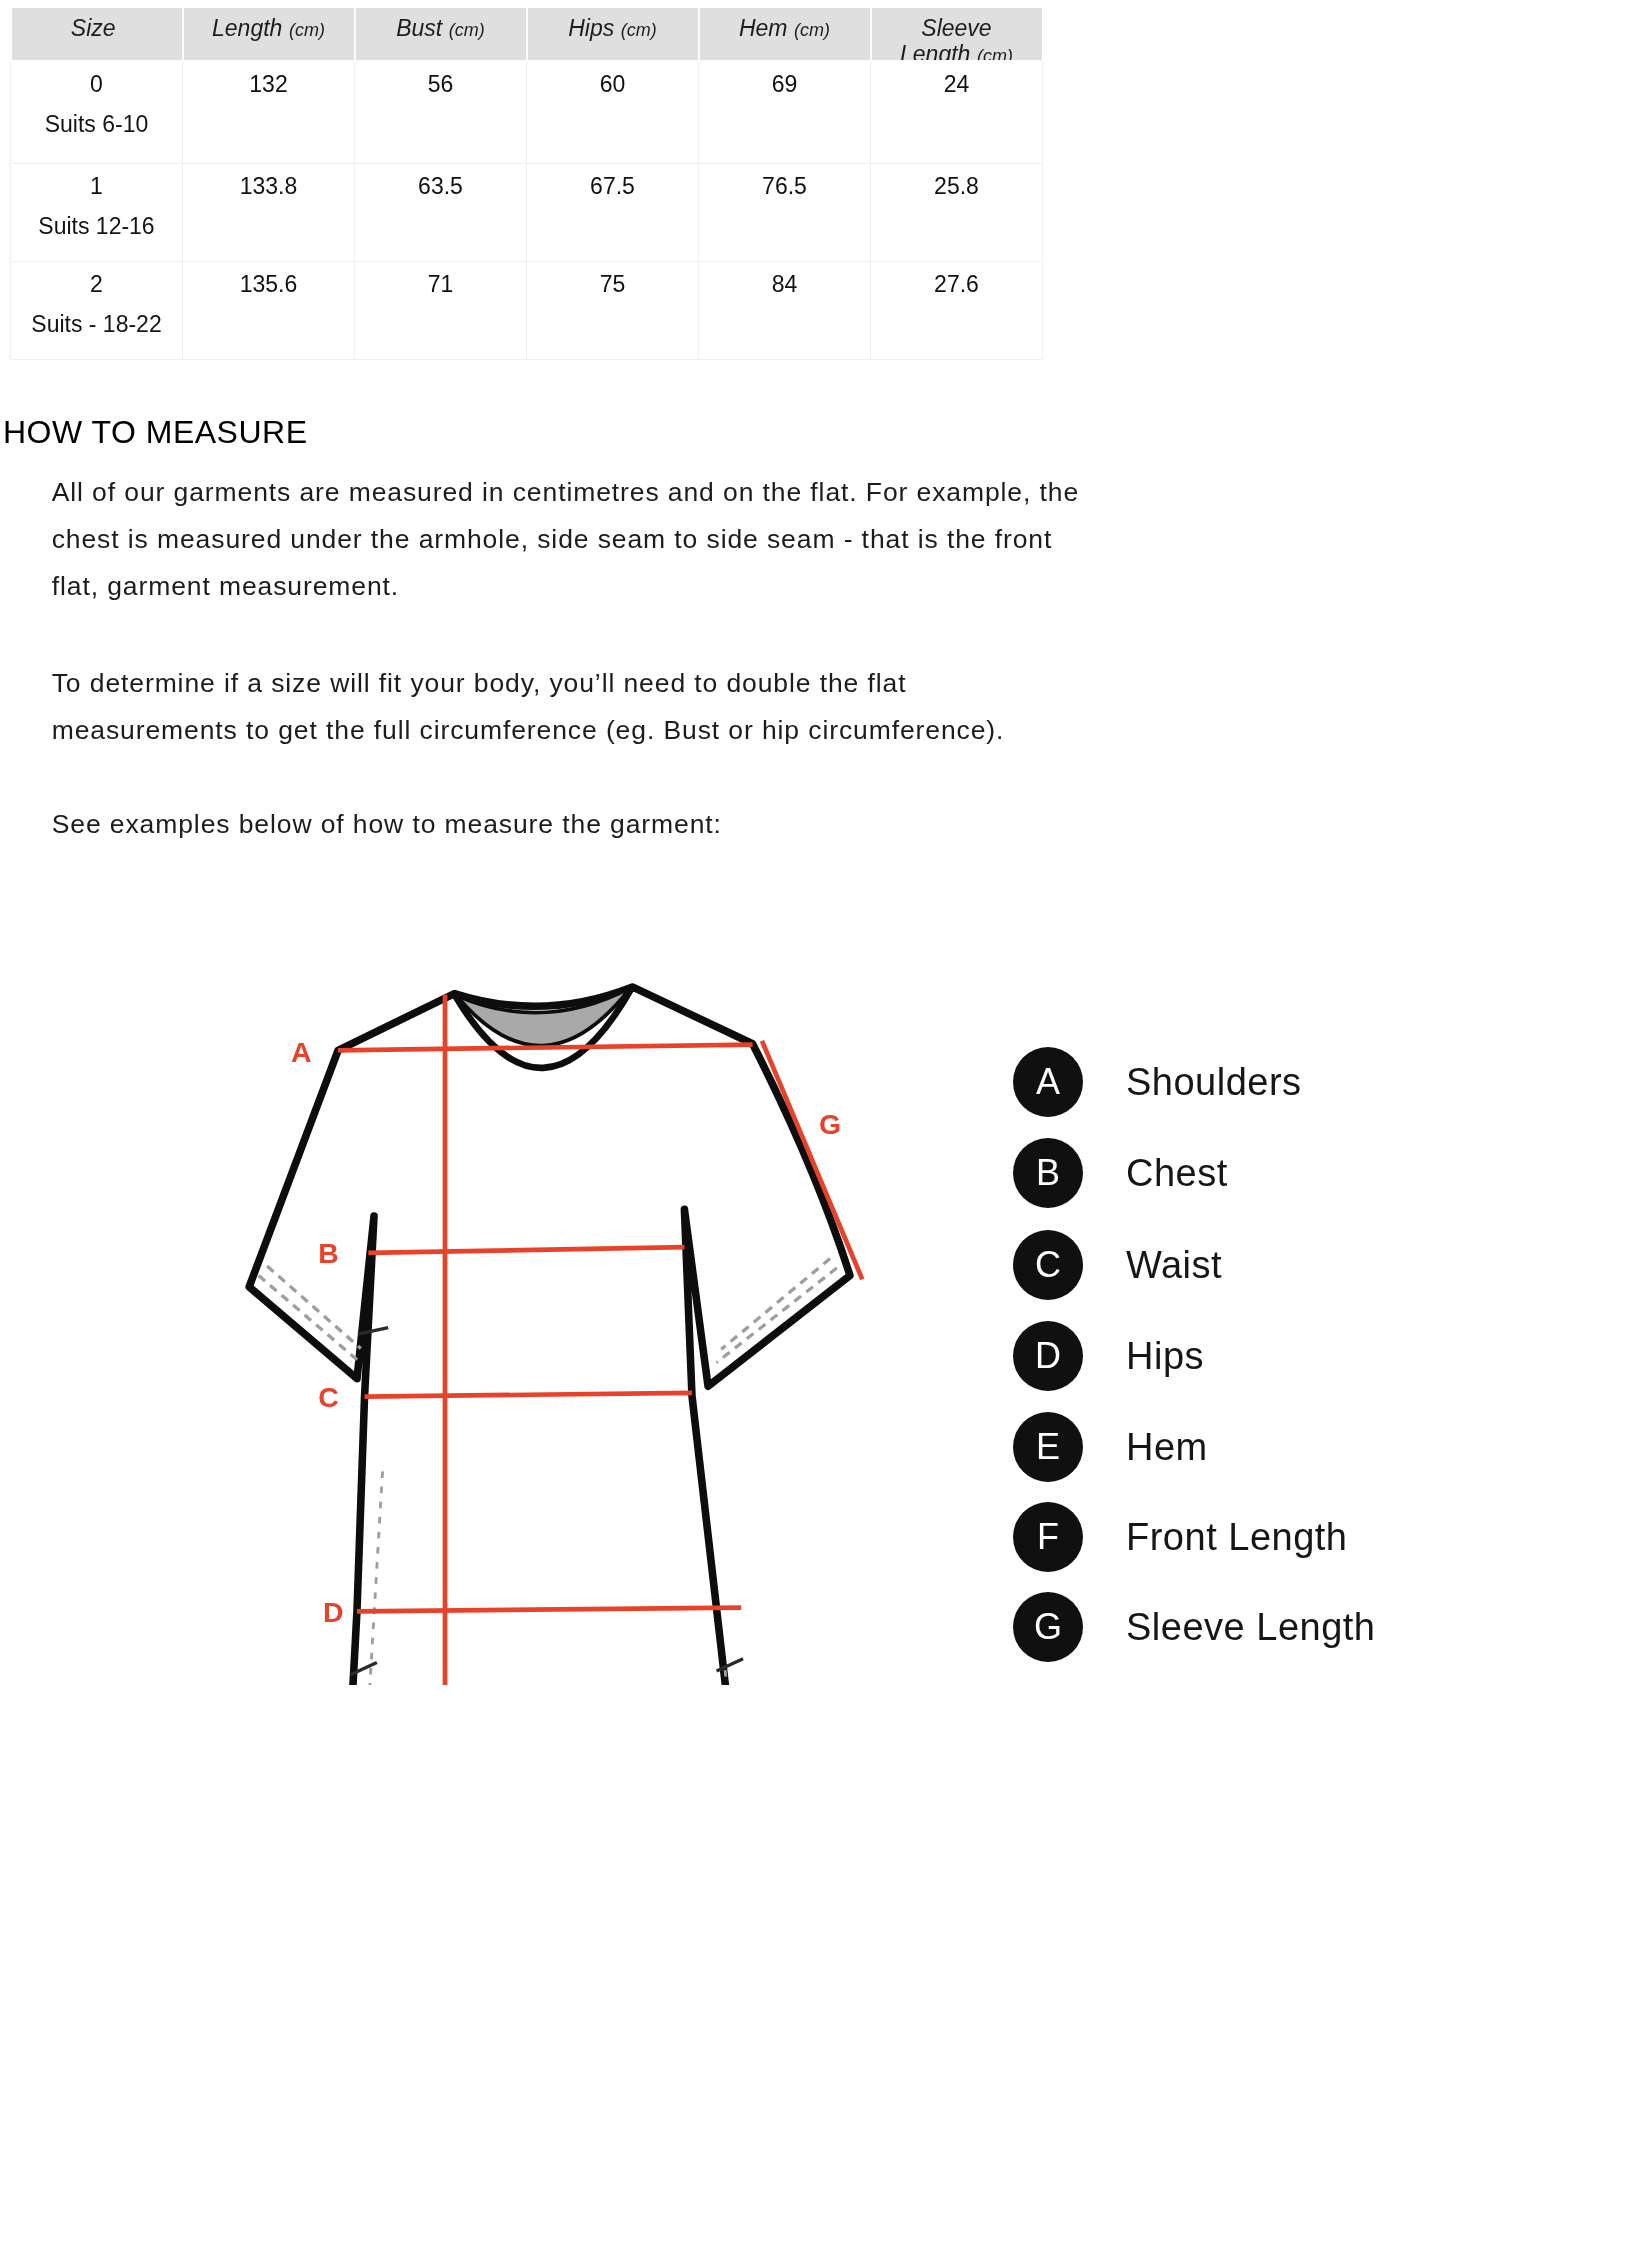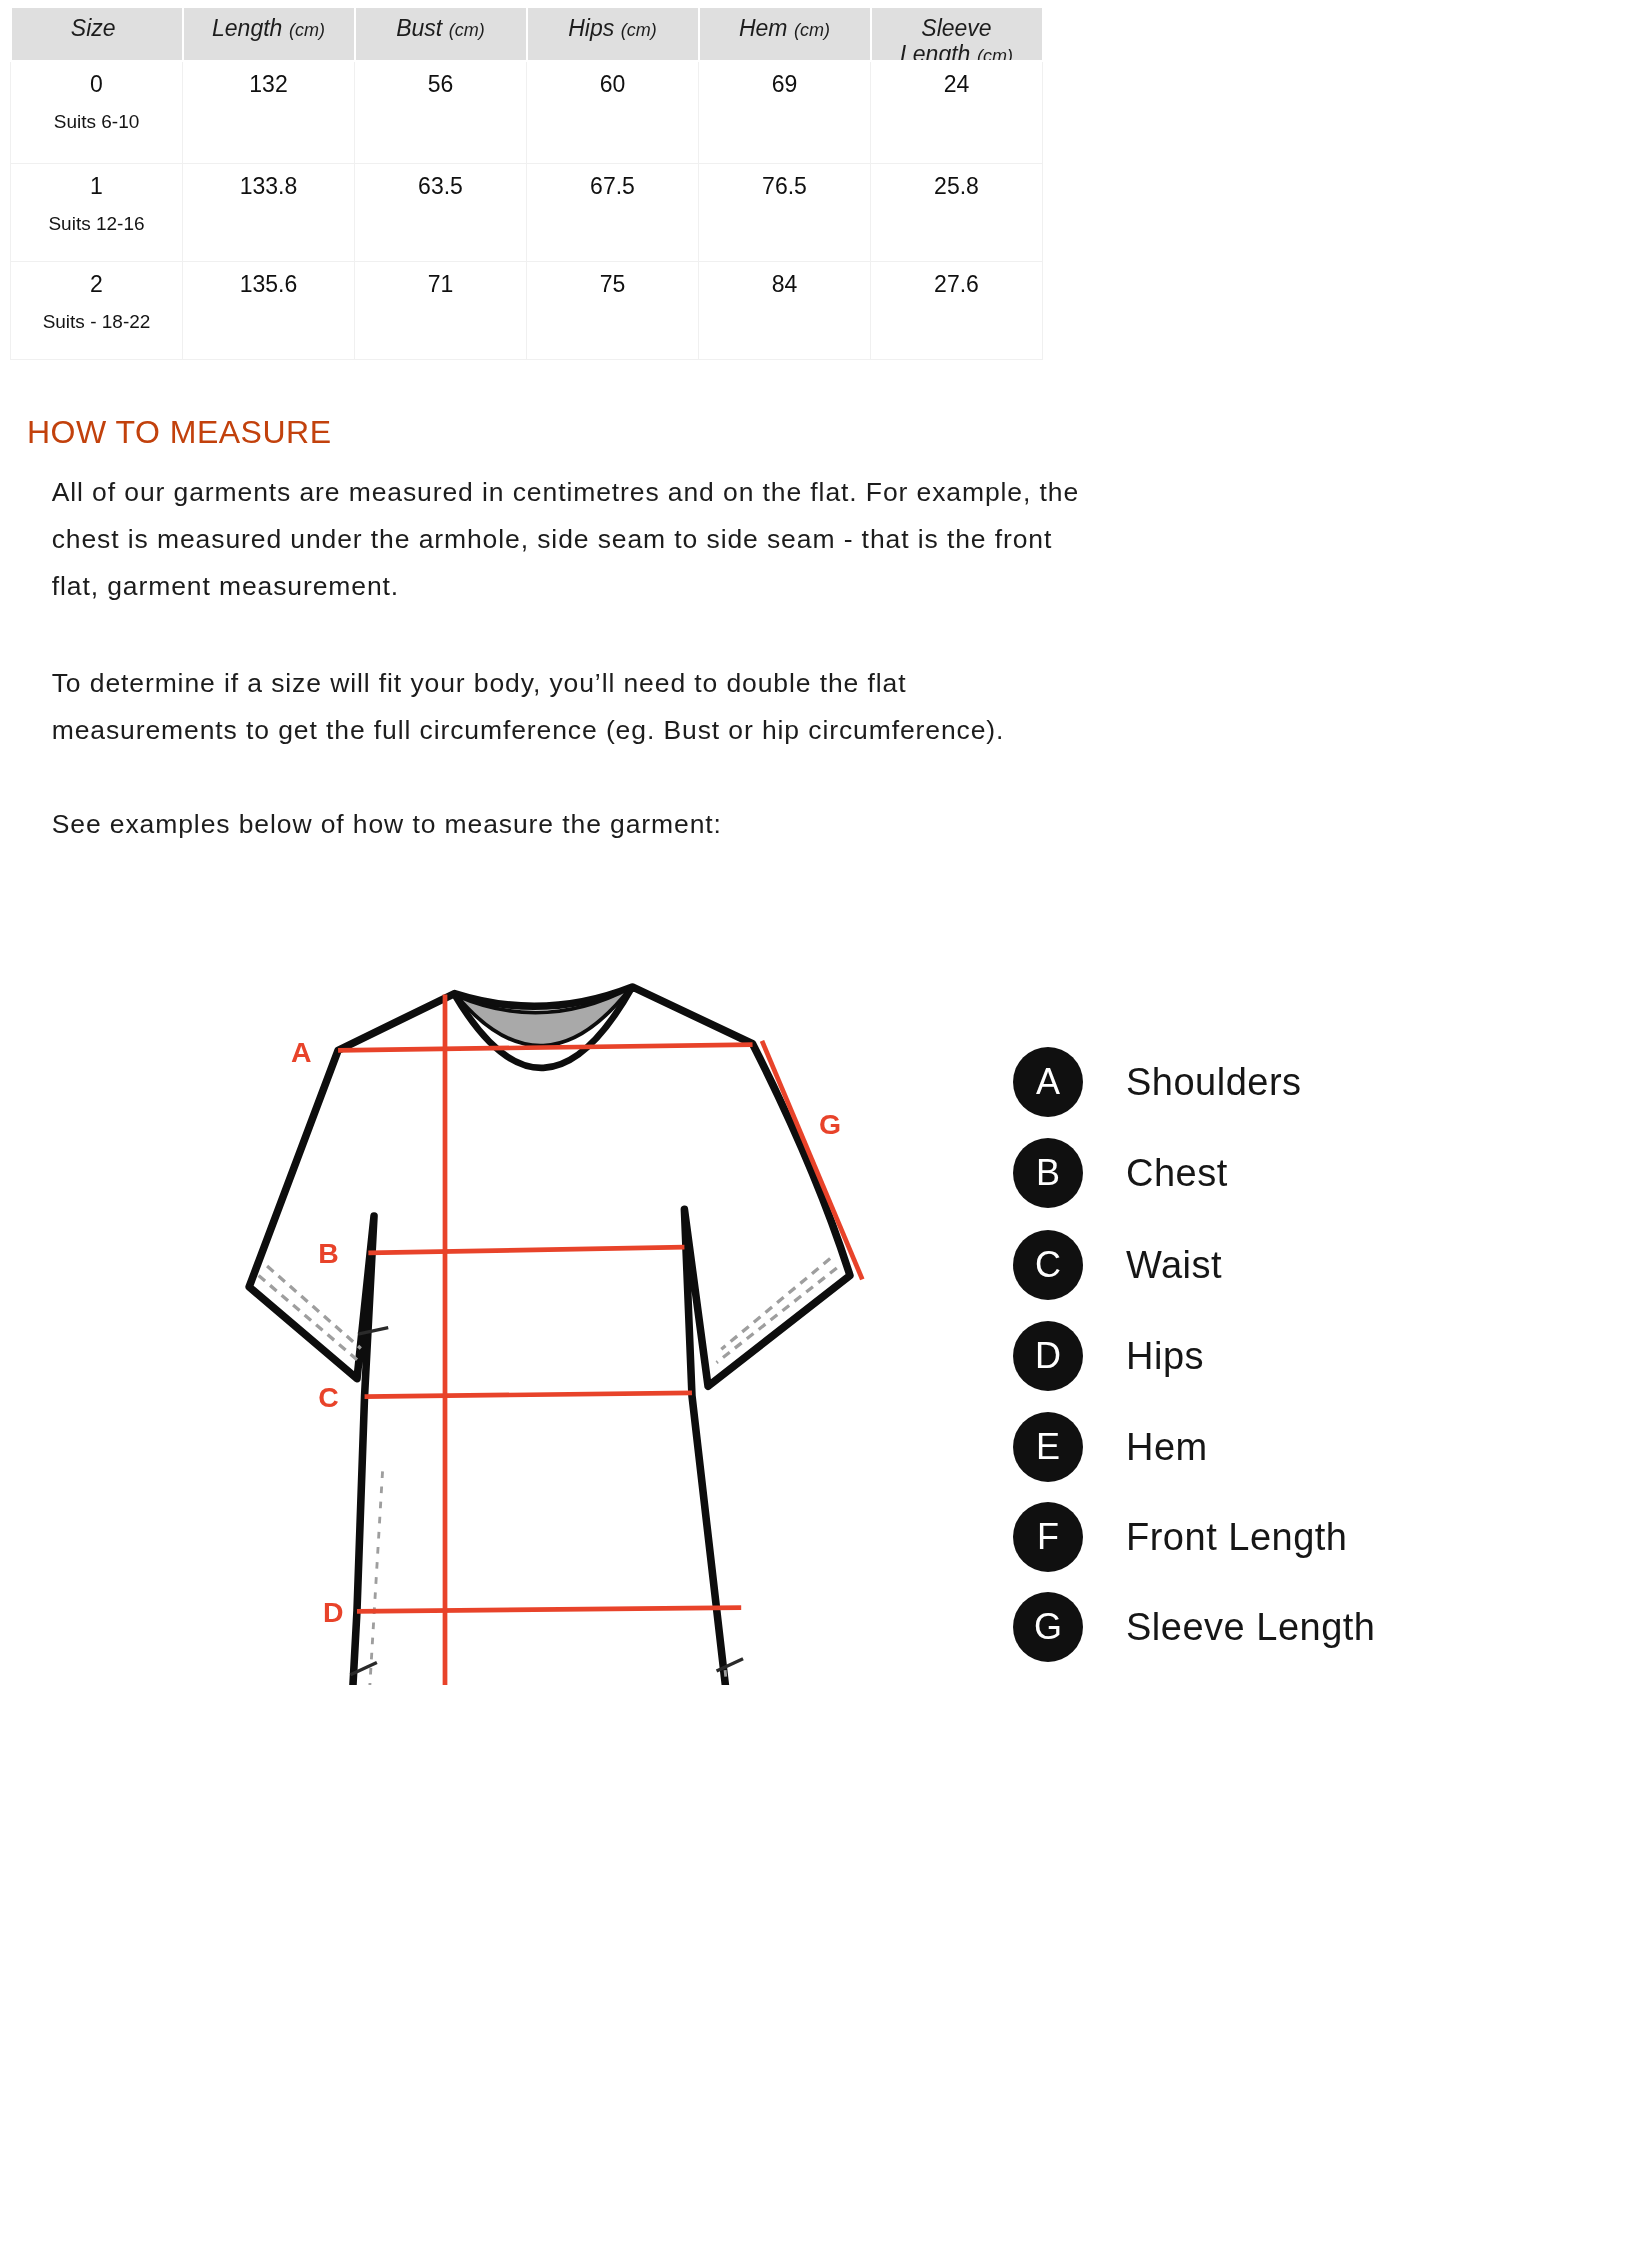"Suits 6-10" td.c-size .suits { font-size: 19px -> 23px }
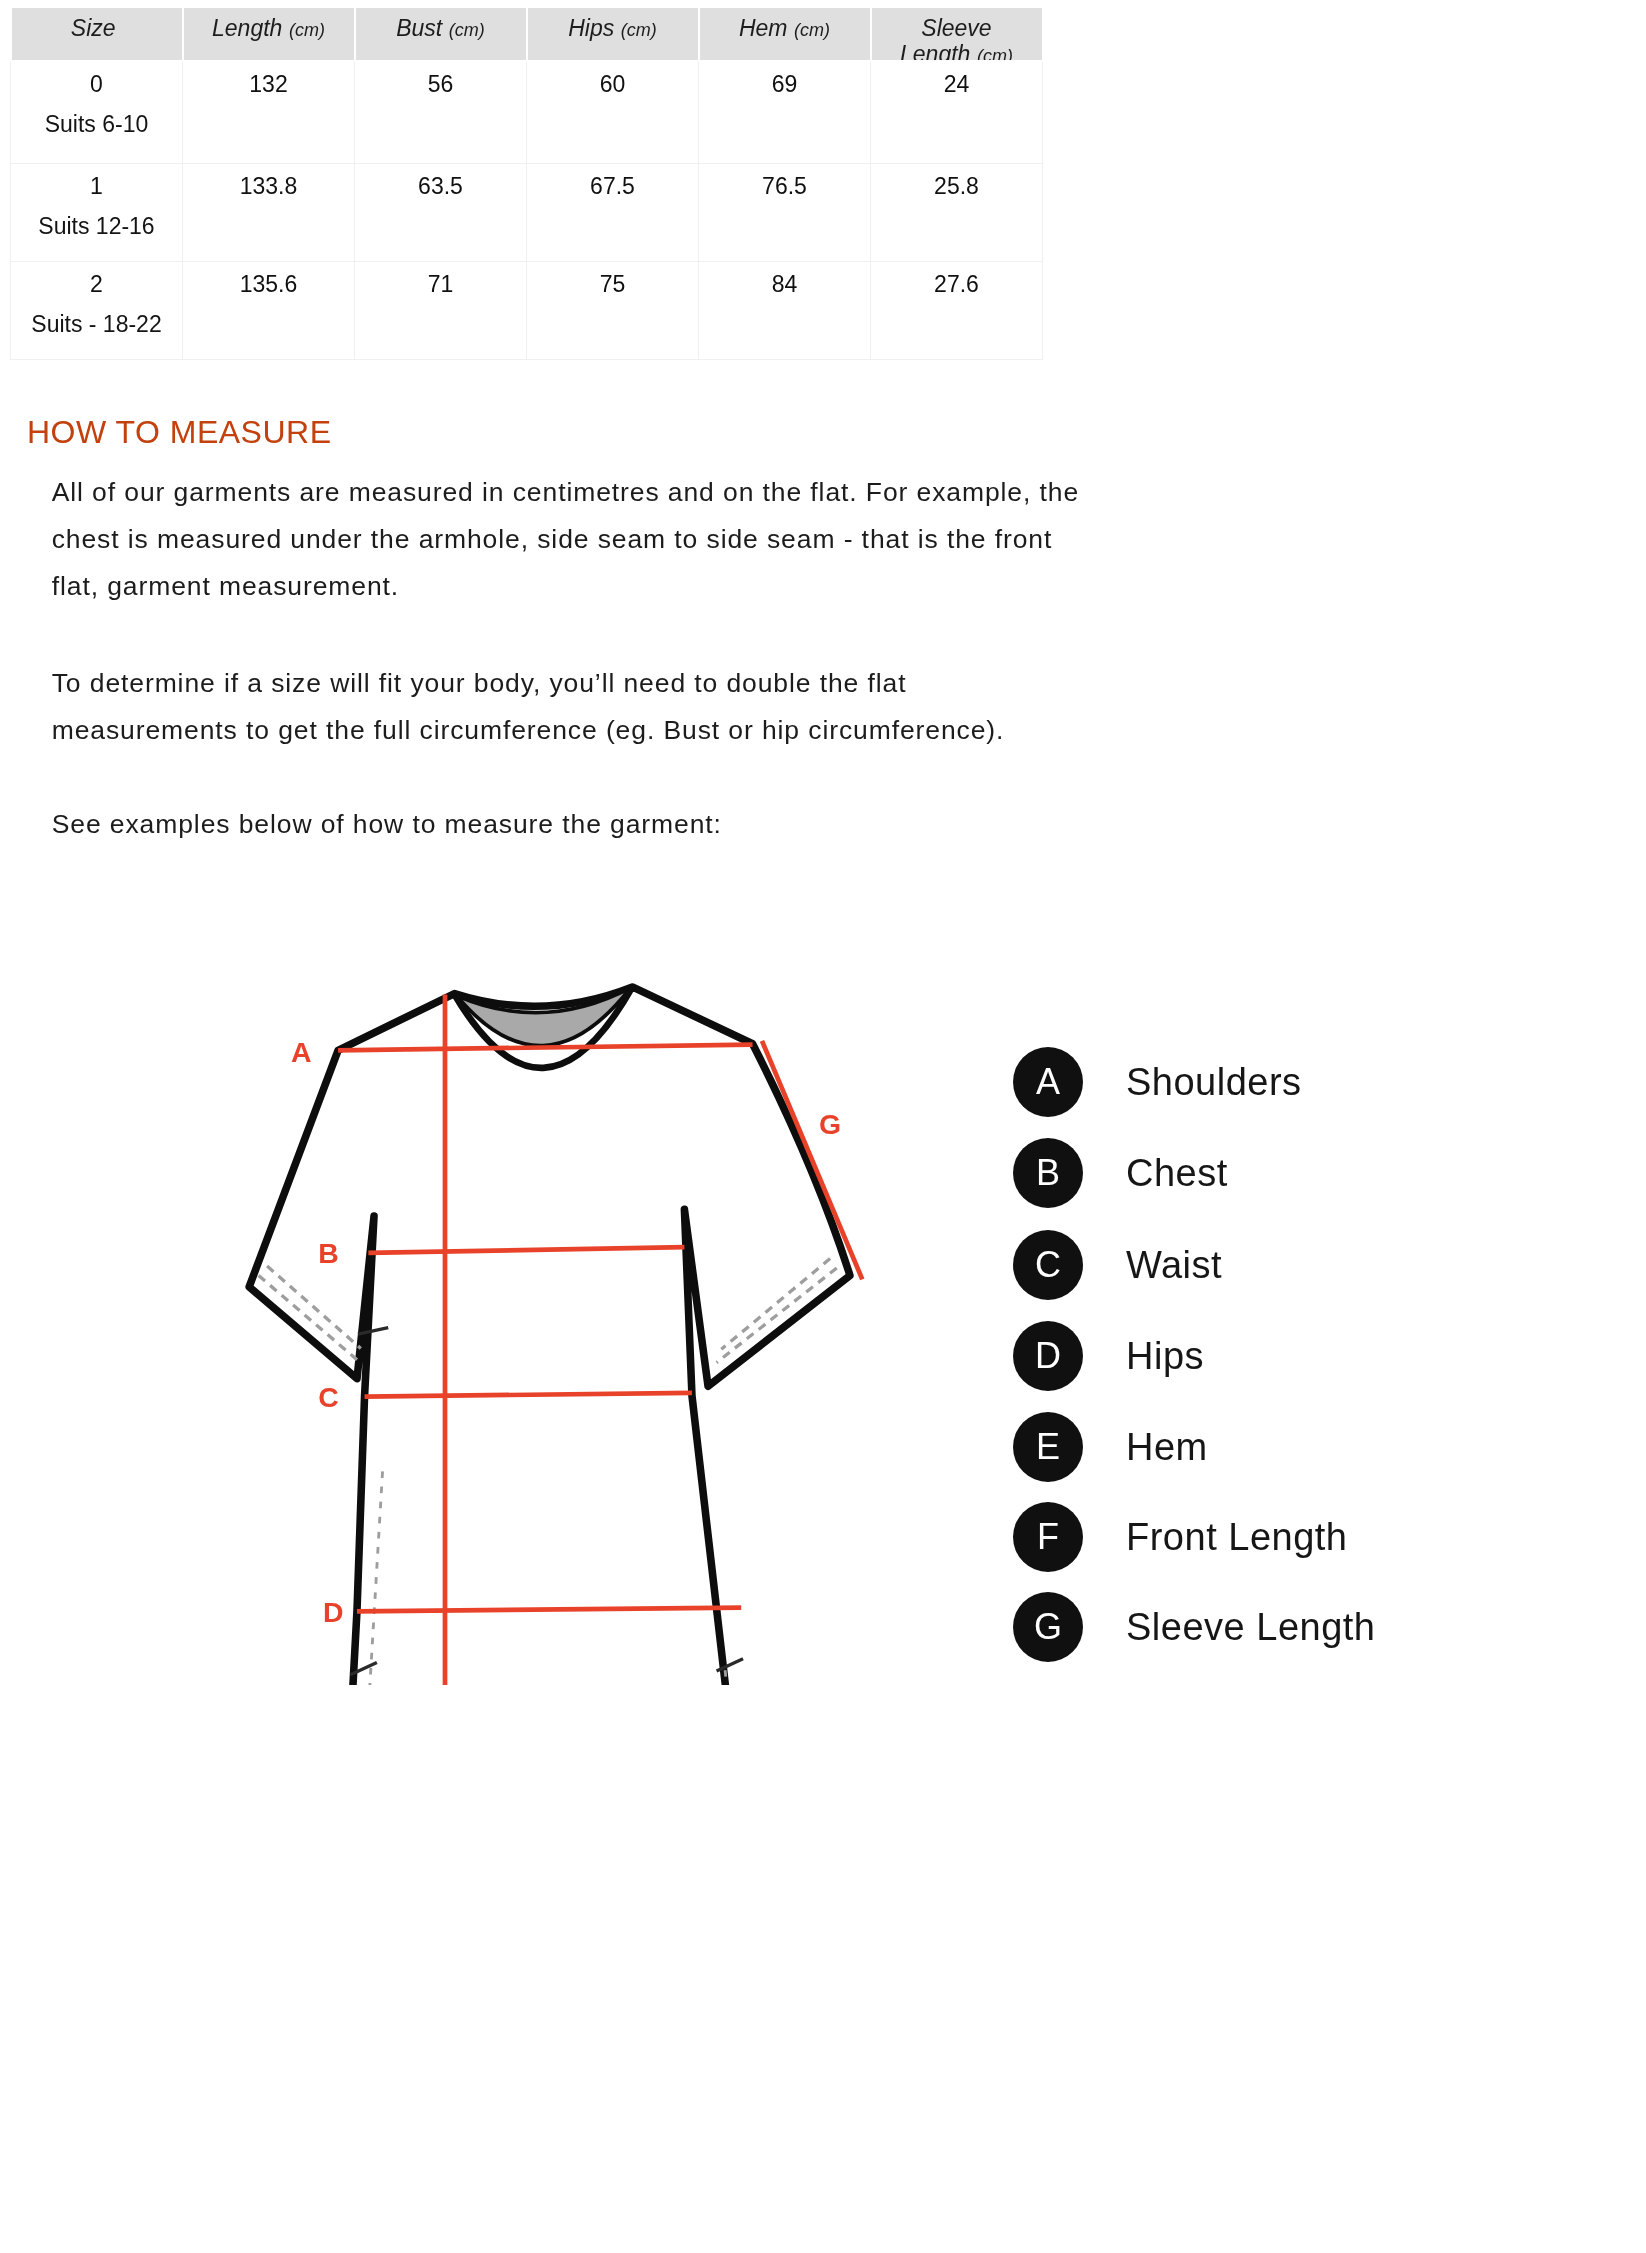"HOW TO MEASURE" .h2m-heading { color: #c2410c -> #000000; left: 27px -> 3px }
